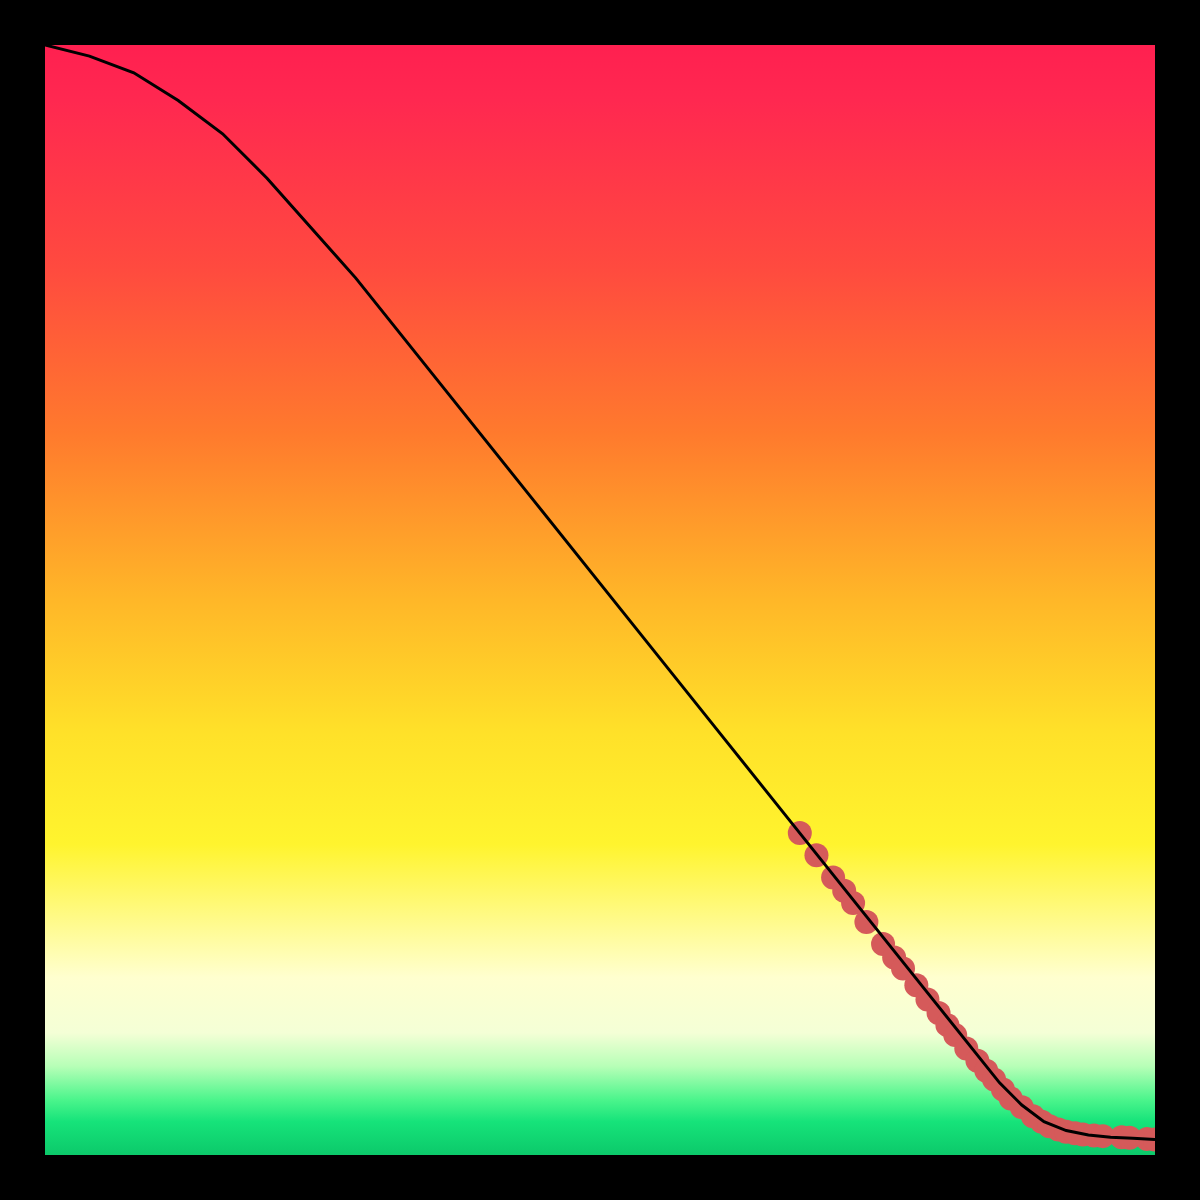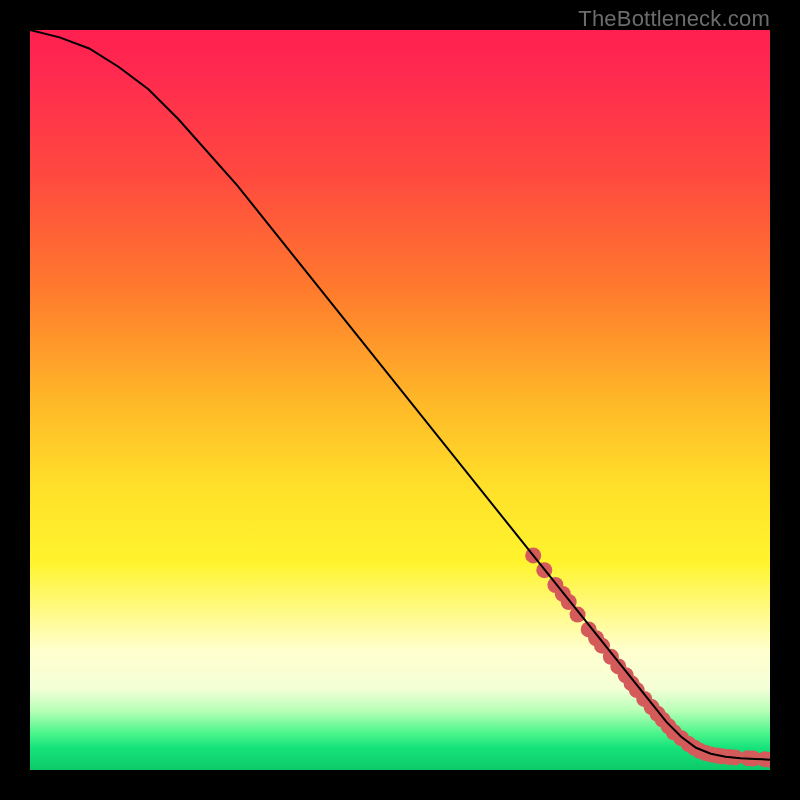"TheBottleneck.com" div.watermark { html: <div>TheBottleneck.com</div> -> none }
